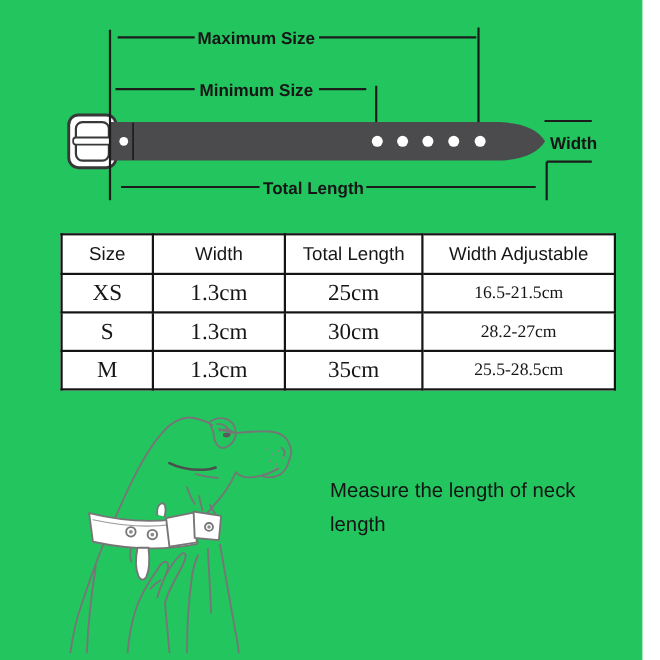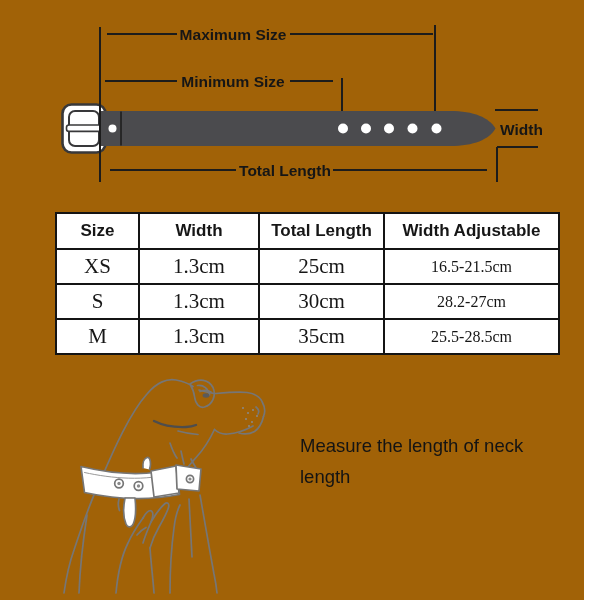"Maximum Size" #canvas { background: #a16207 -> #22c55e }
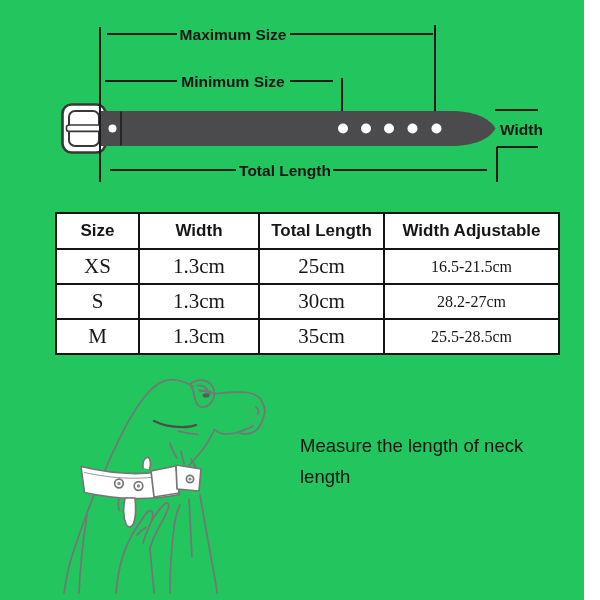"Size" #size-table th { font-weight: bold -> normal }
